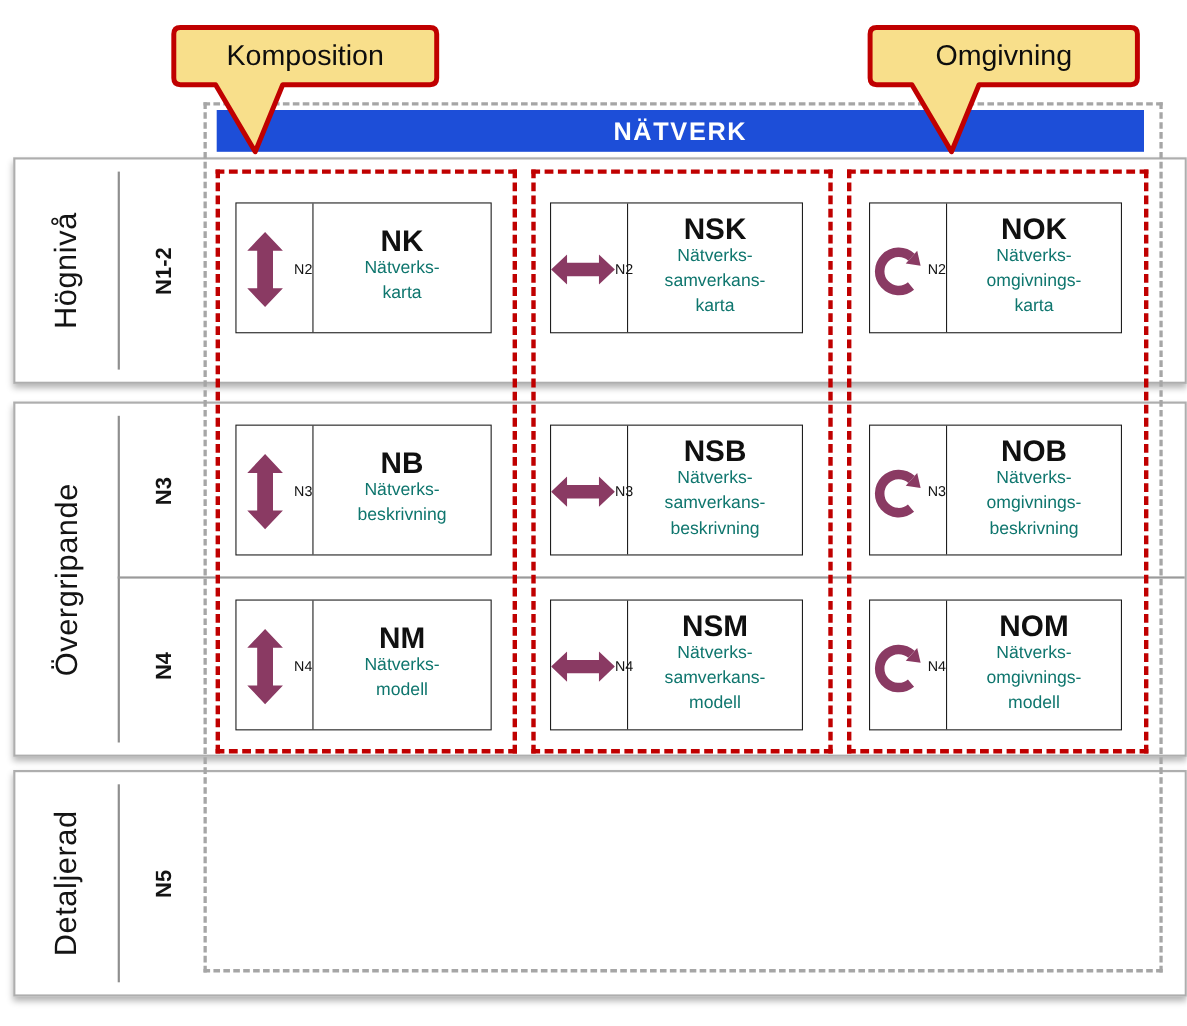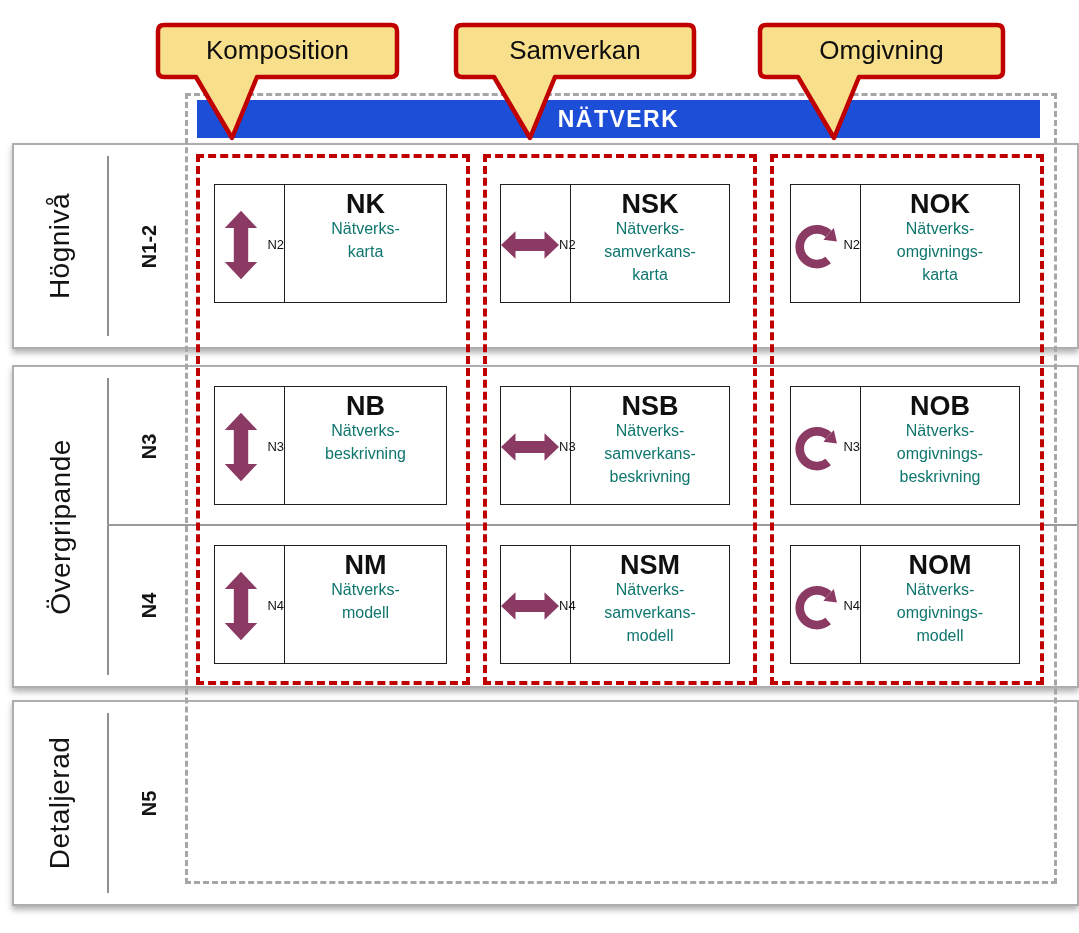"Samverkan" div.callout { html: <div> <svg> <path></path> </svg> <span>Samverkan</span> </div> -> none }
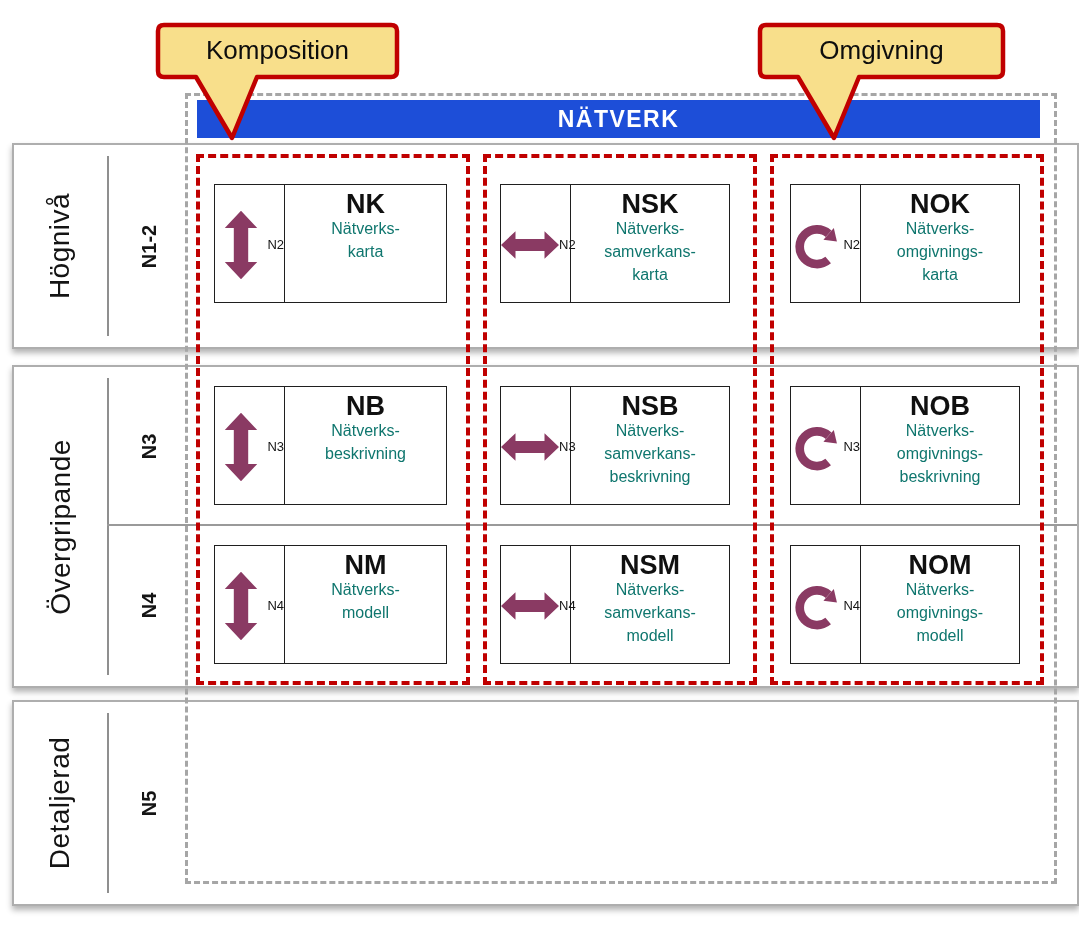"Omgivning" div.callout { left: 757px -> 788px }
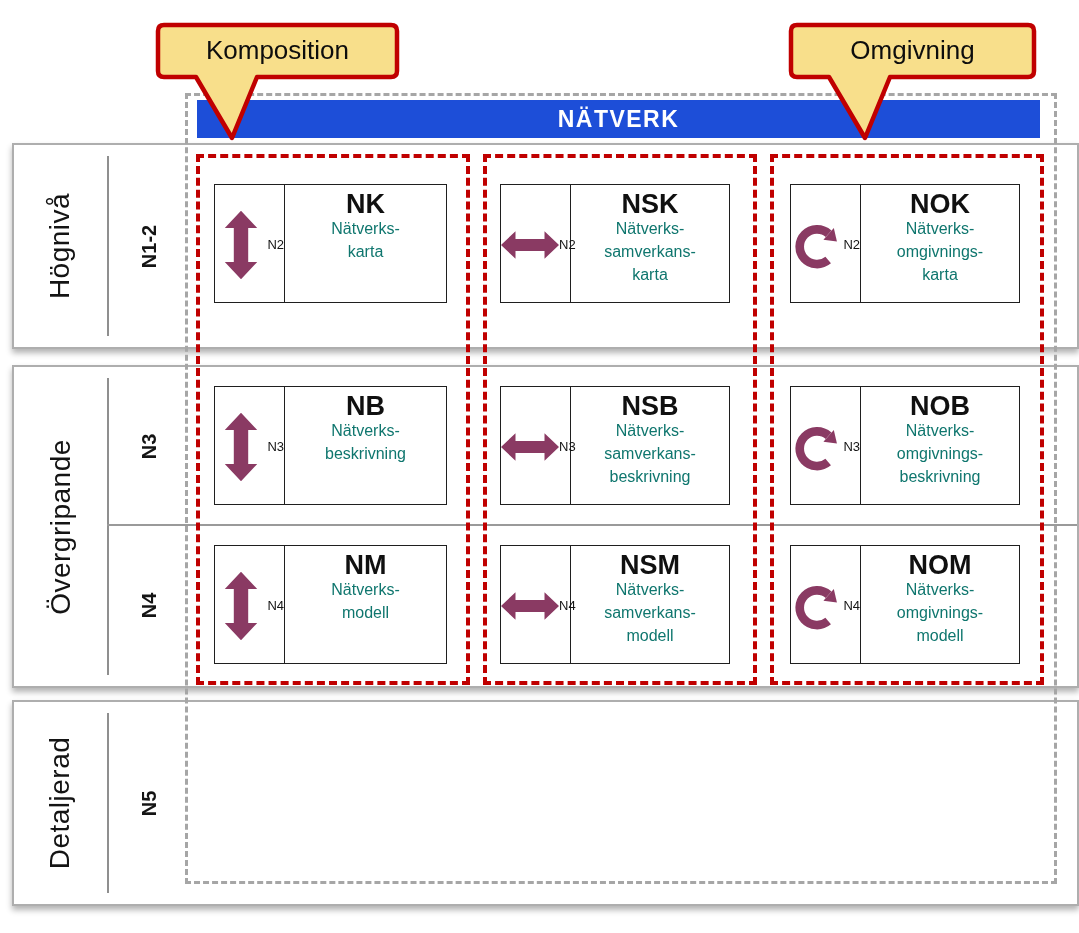"NK" .card-right { justify-content: flex-start -> center }
